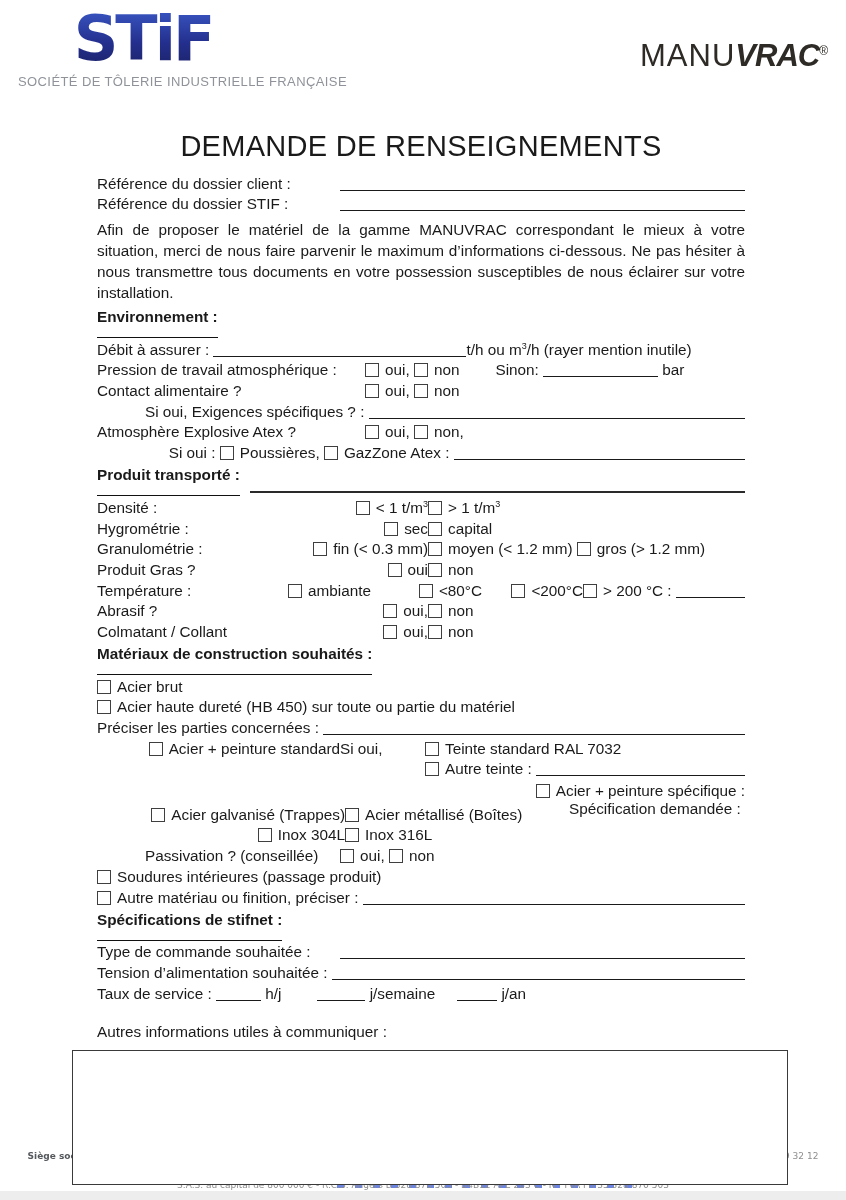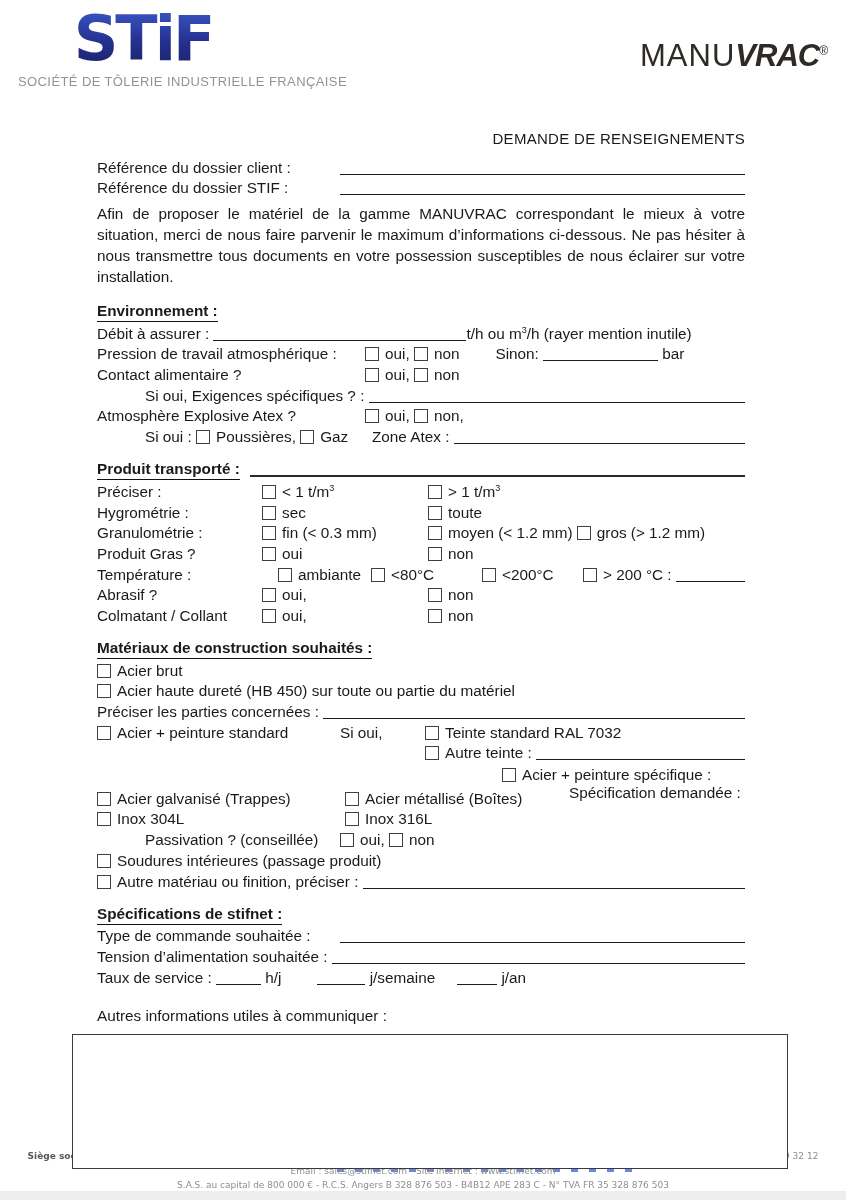"DEMANDE DE RENSEIGNEMENTS" .doc-title { font-size: 15px -> 29px; text-align: right -> center }
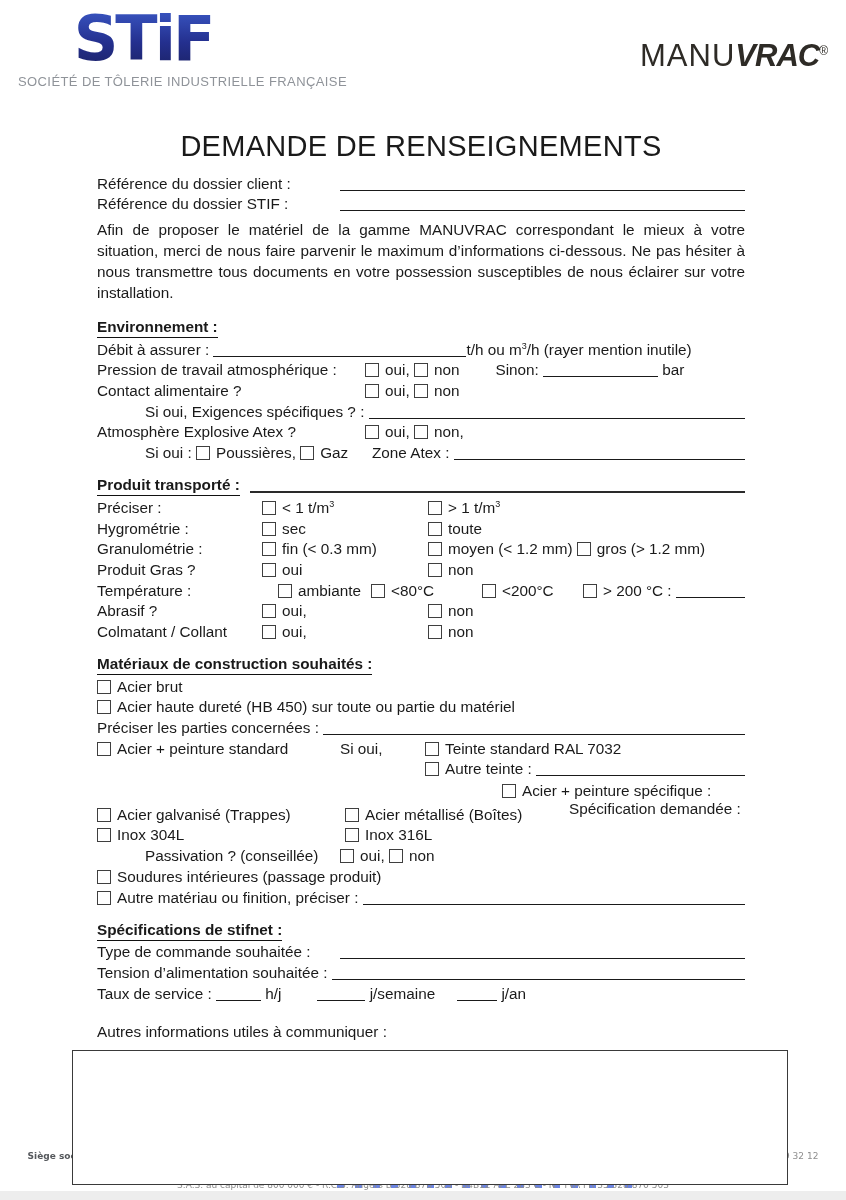"Environnement :" .heading { padding-bottom: 1px -> 11px }
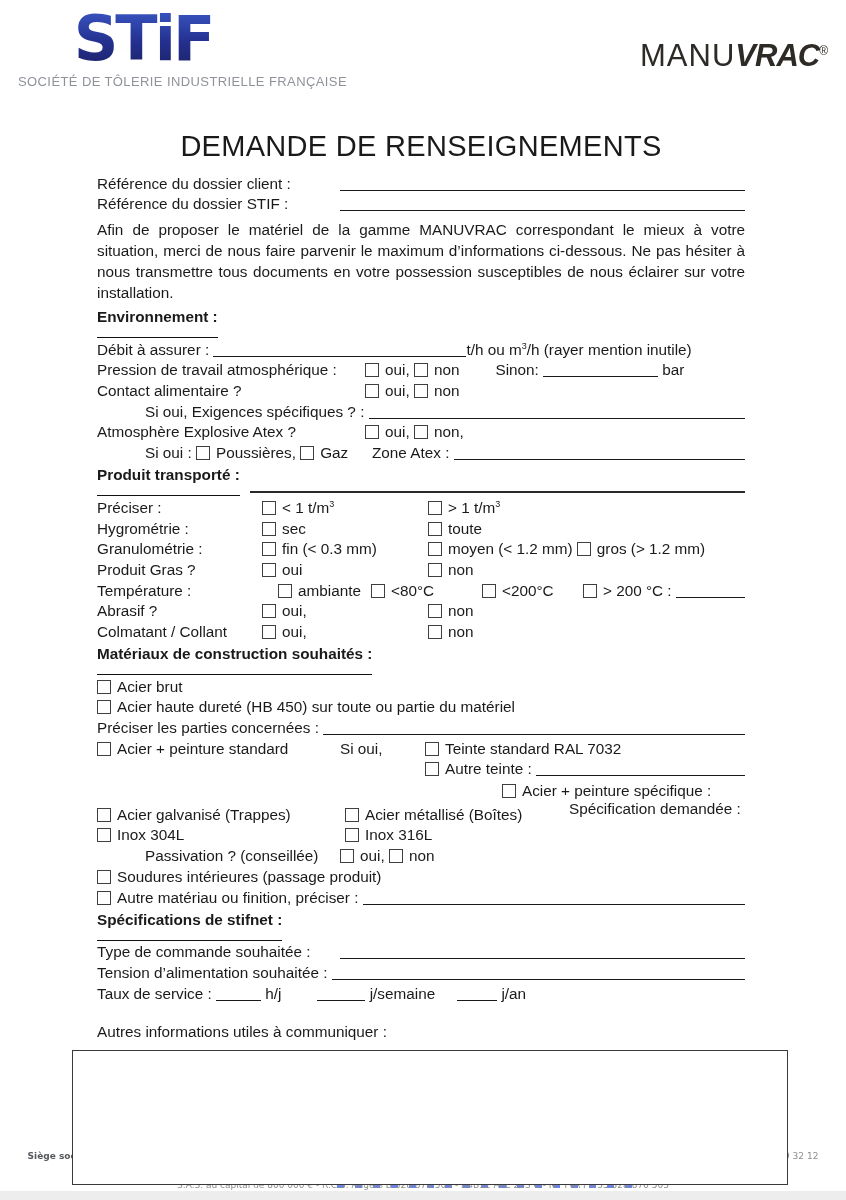"Si oui :" .grp { justify-content: none -> flex-end }
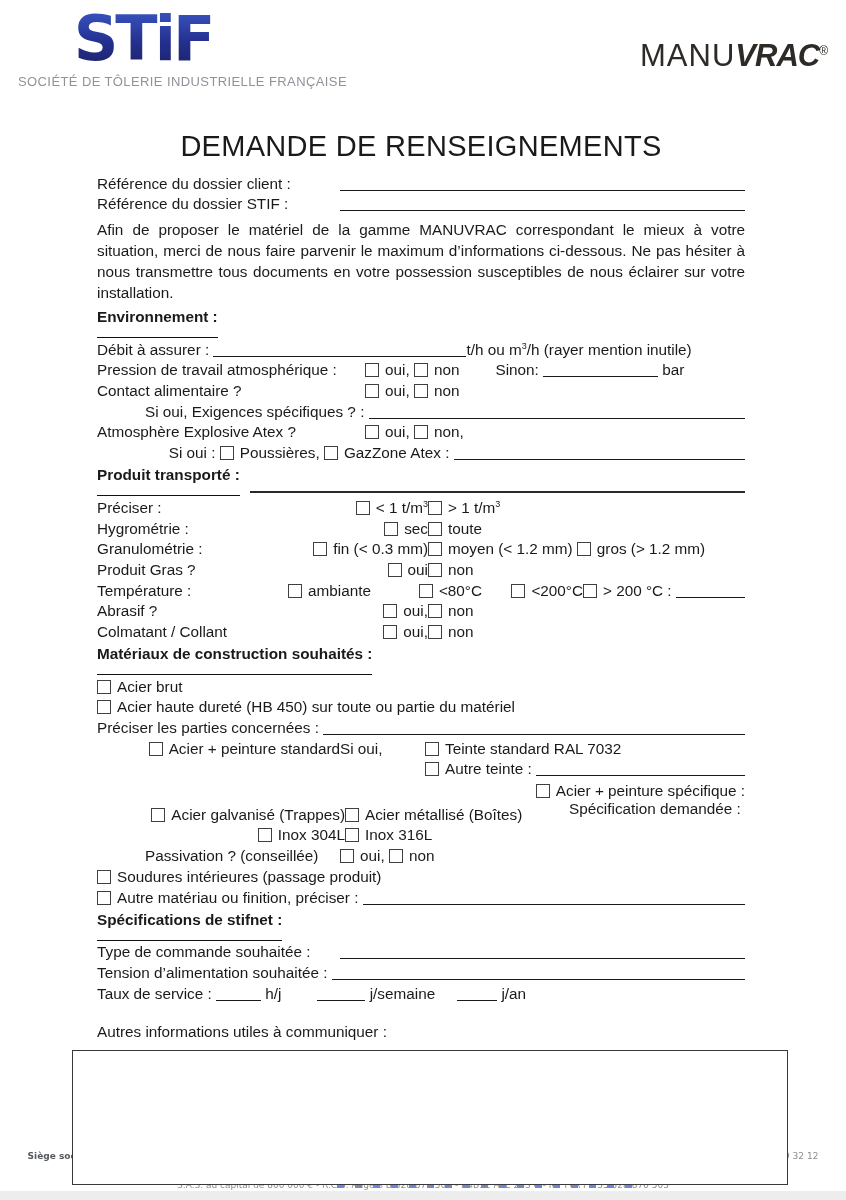"Préciser :" span.w165 { text: Préciser -> Densité }
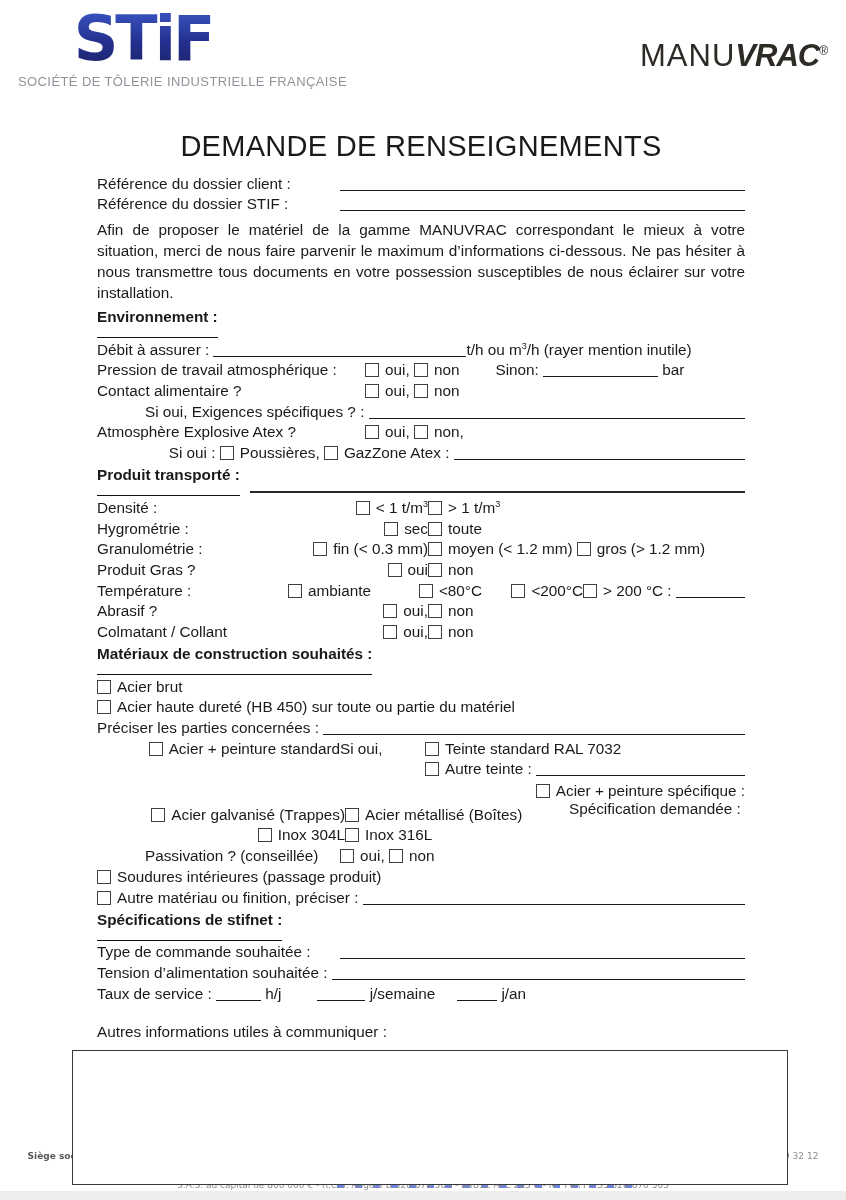"toute" span { text: toute -> capital }
